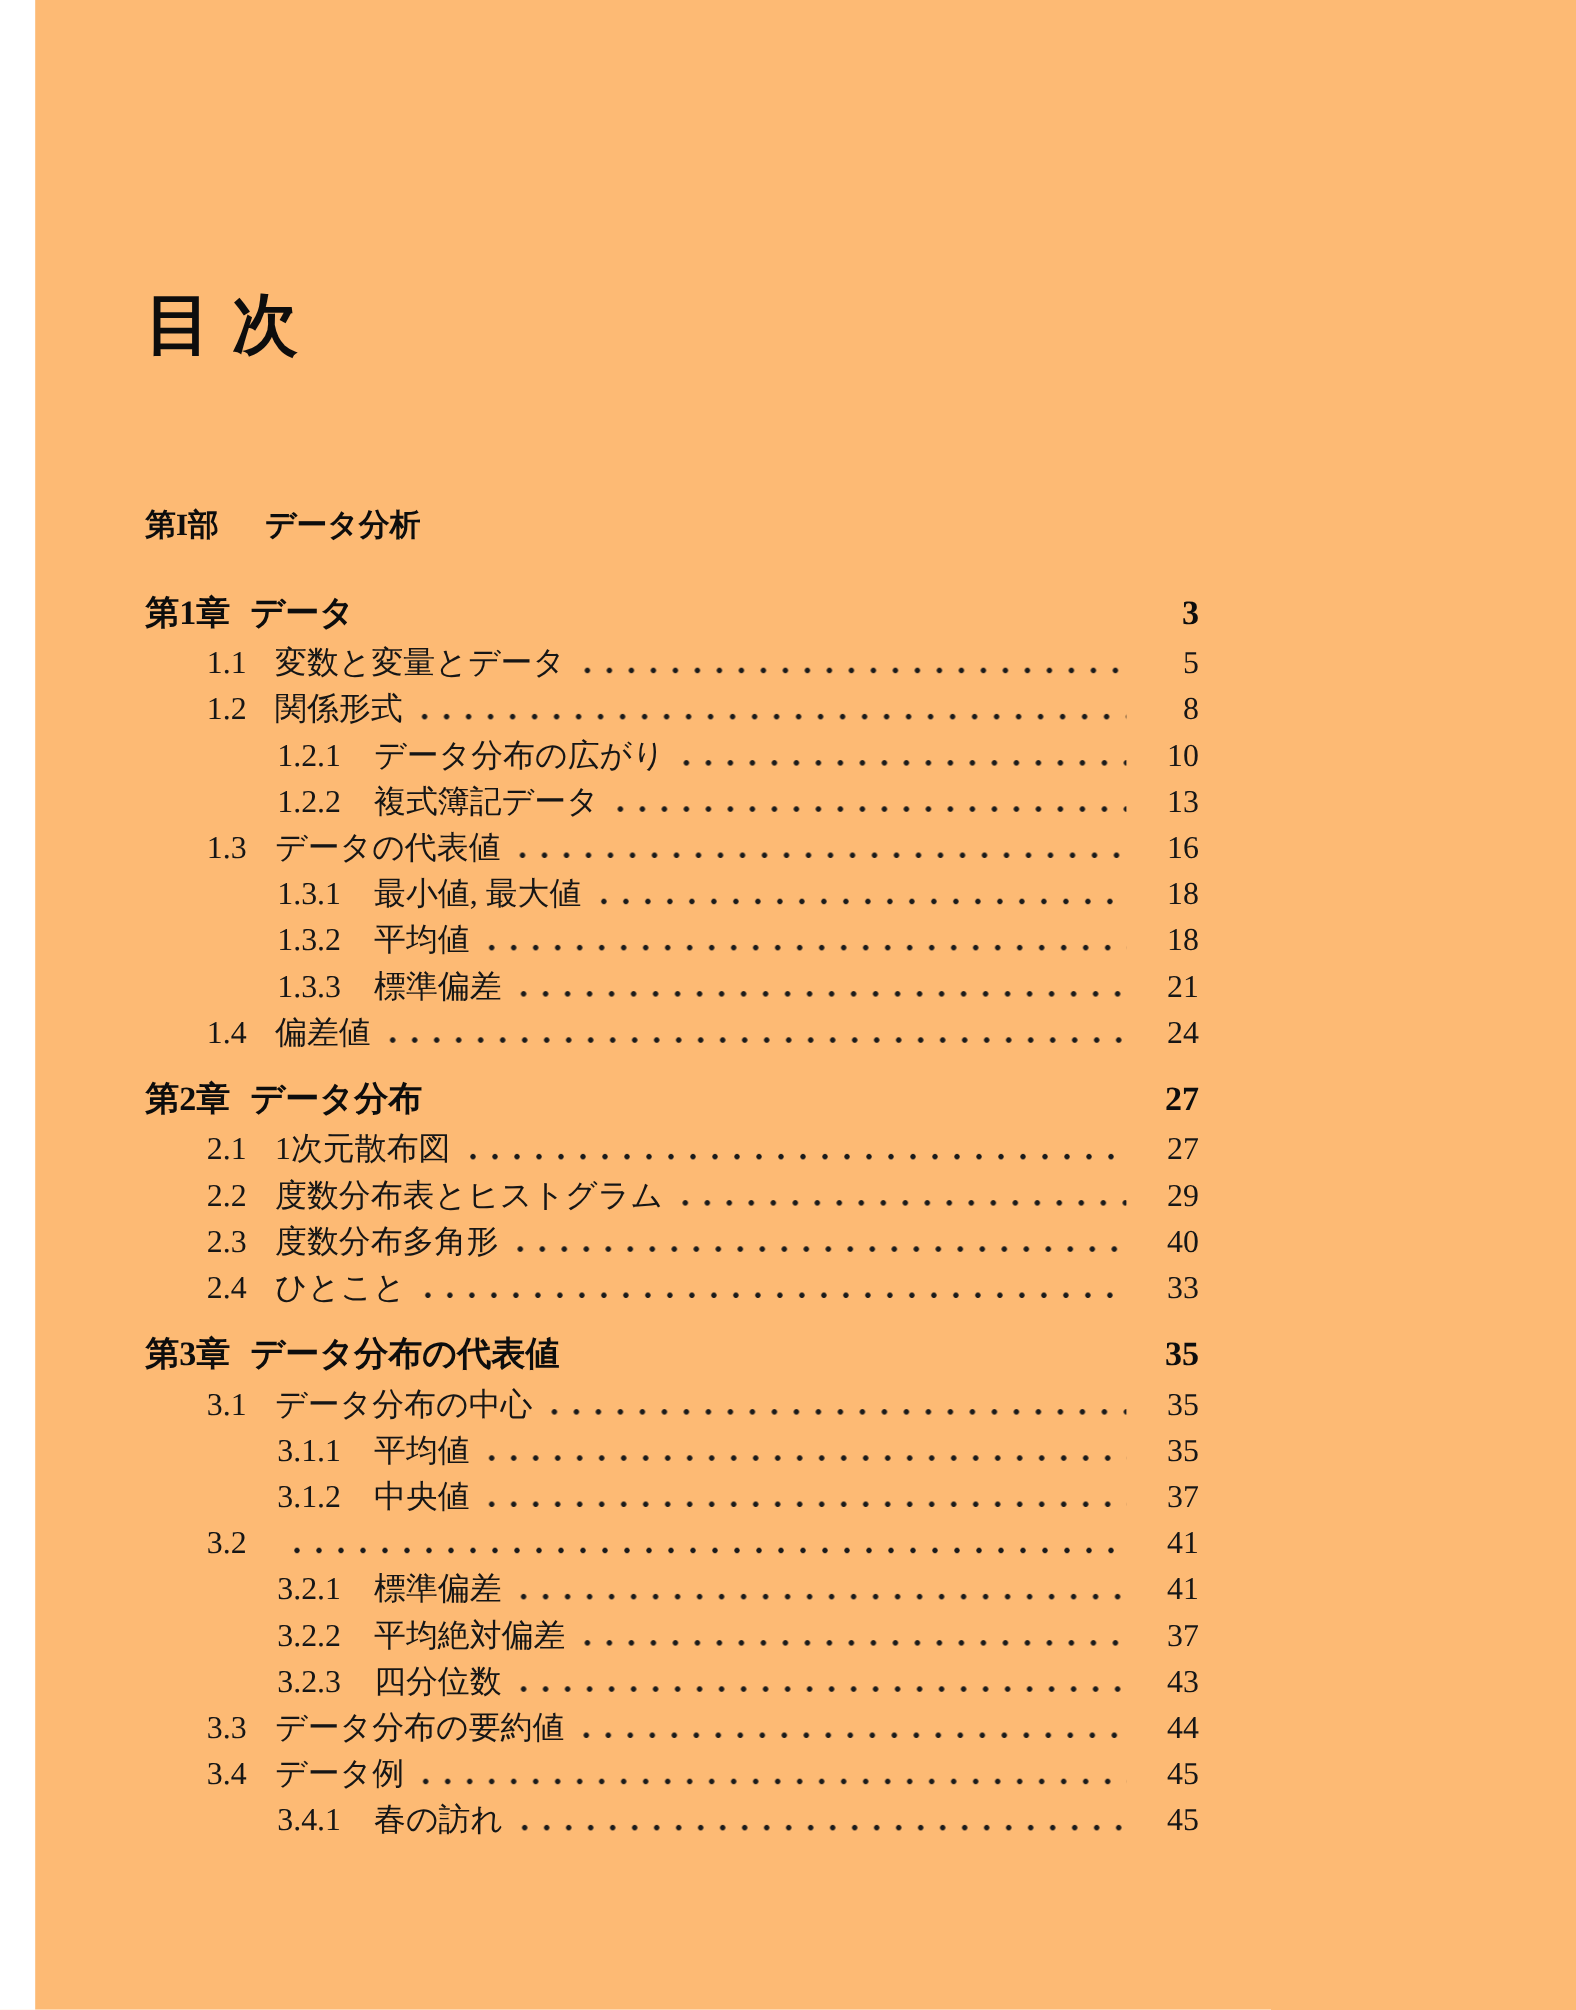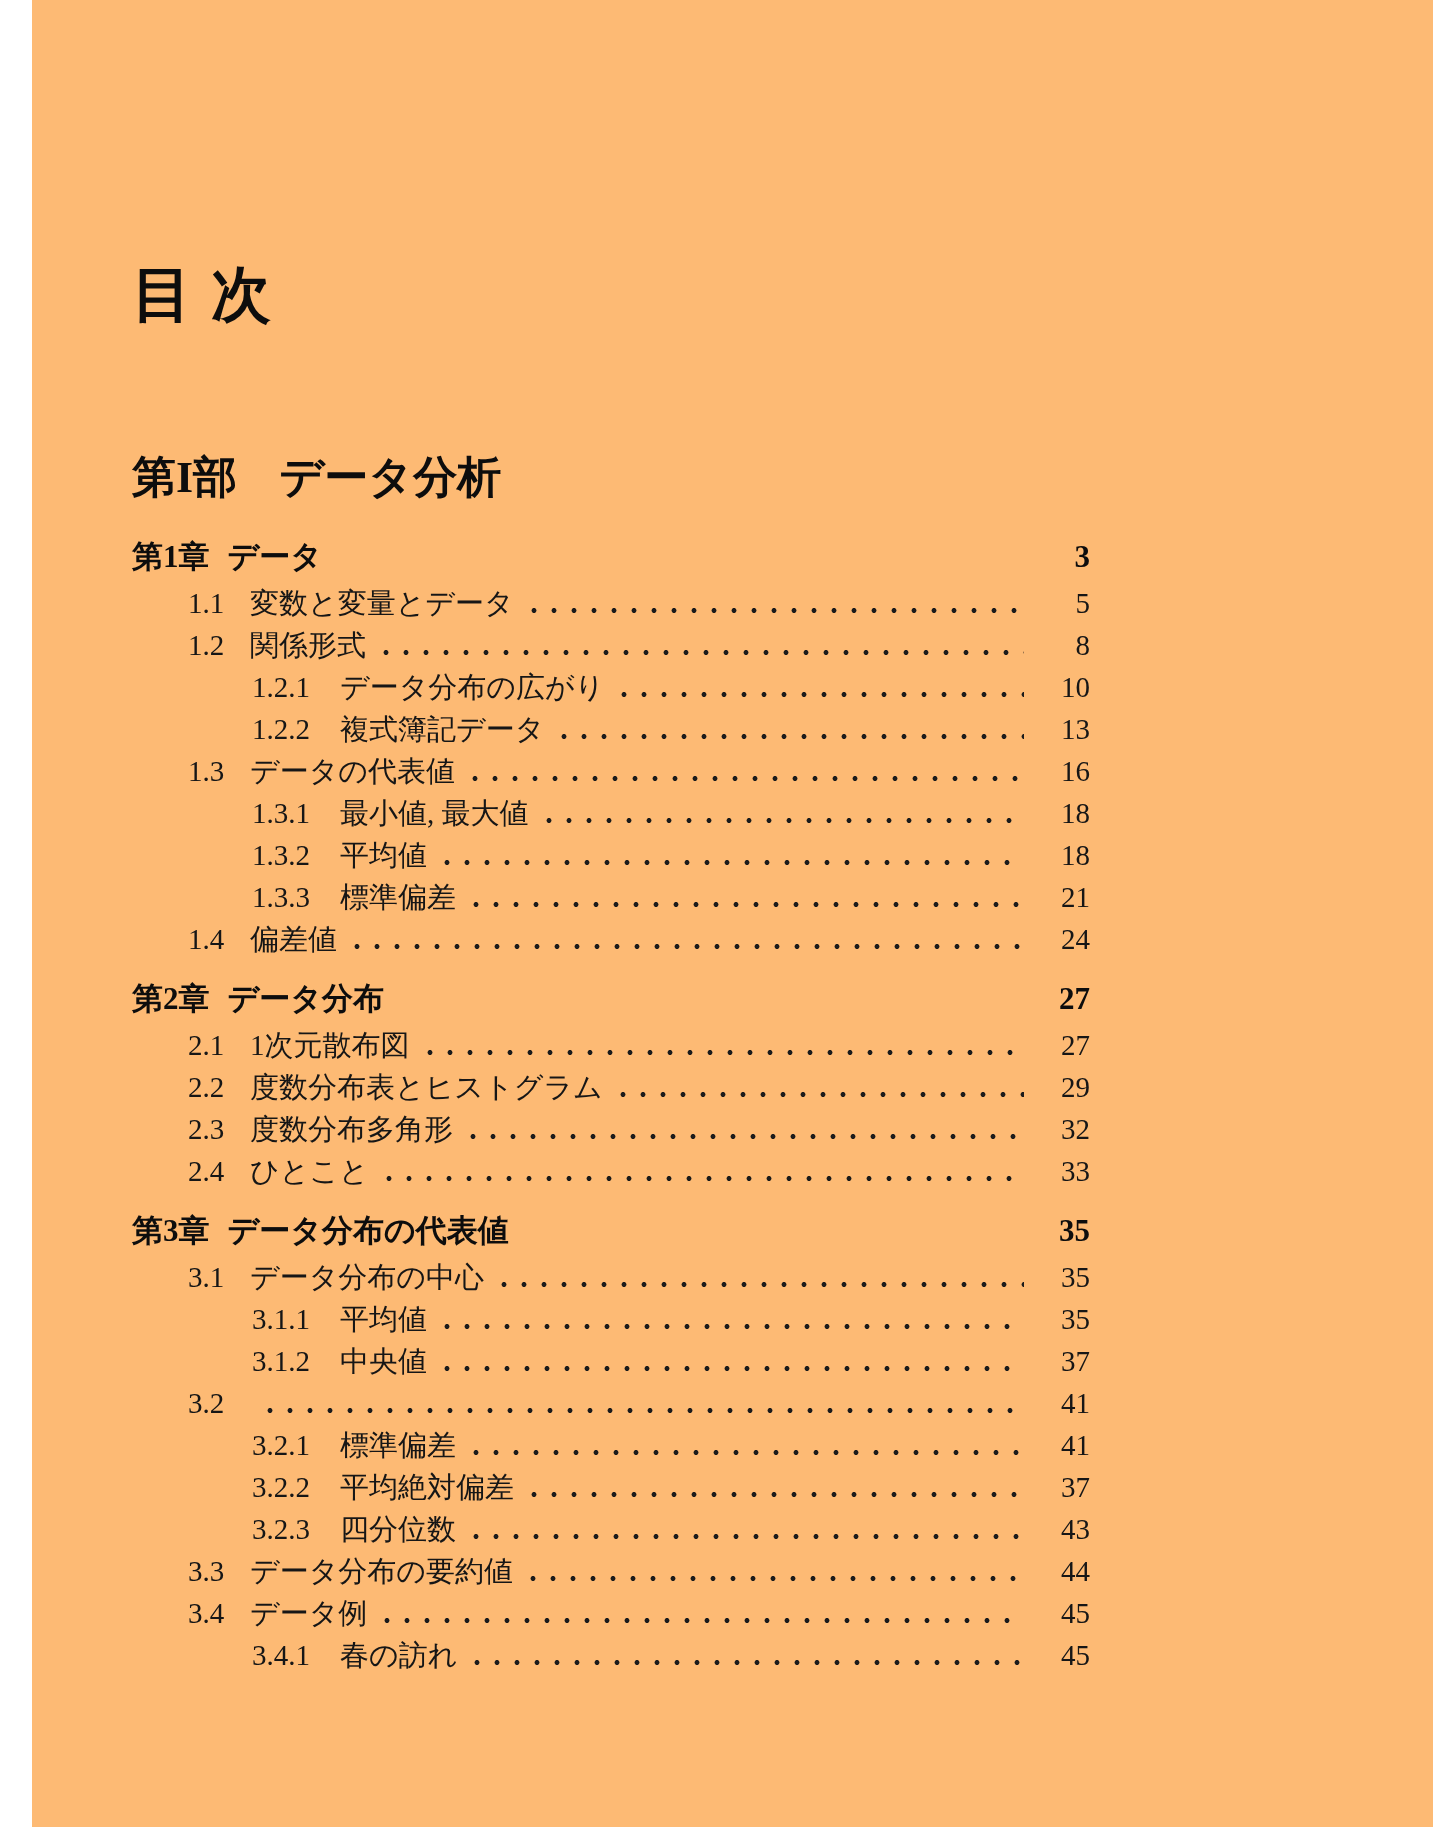"第I部 データ分析" .part-heading { font-size: 44px -> 28px }
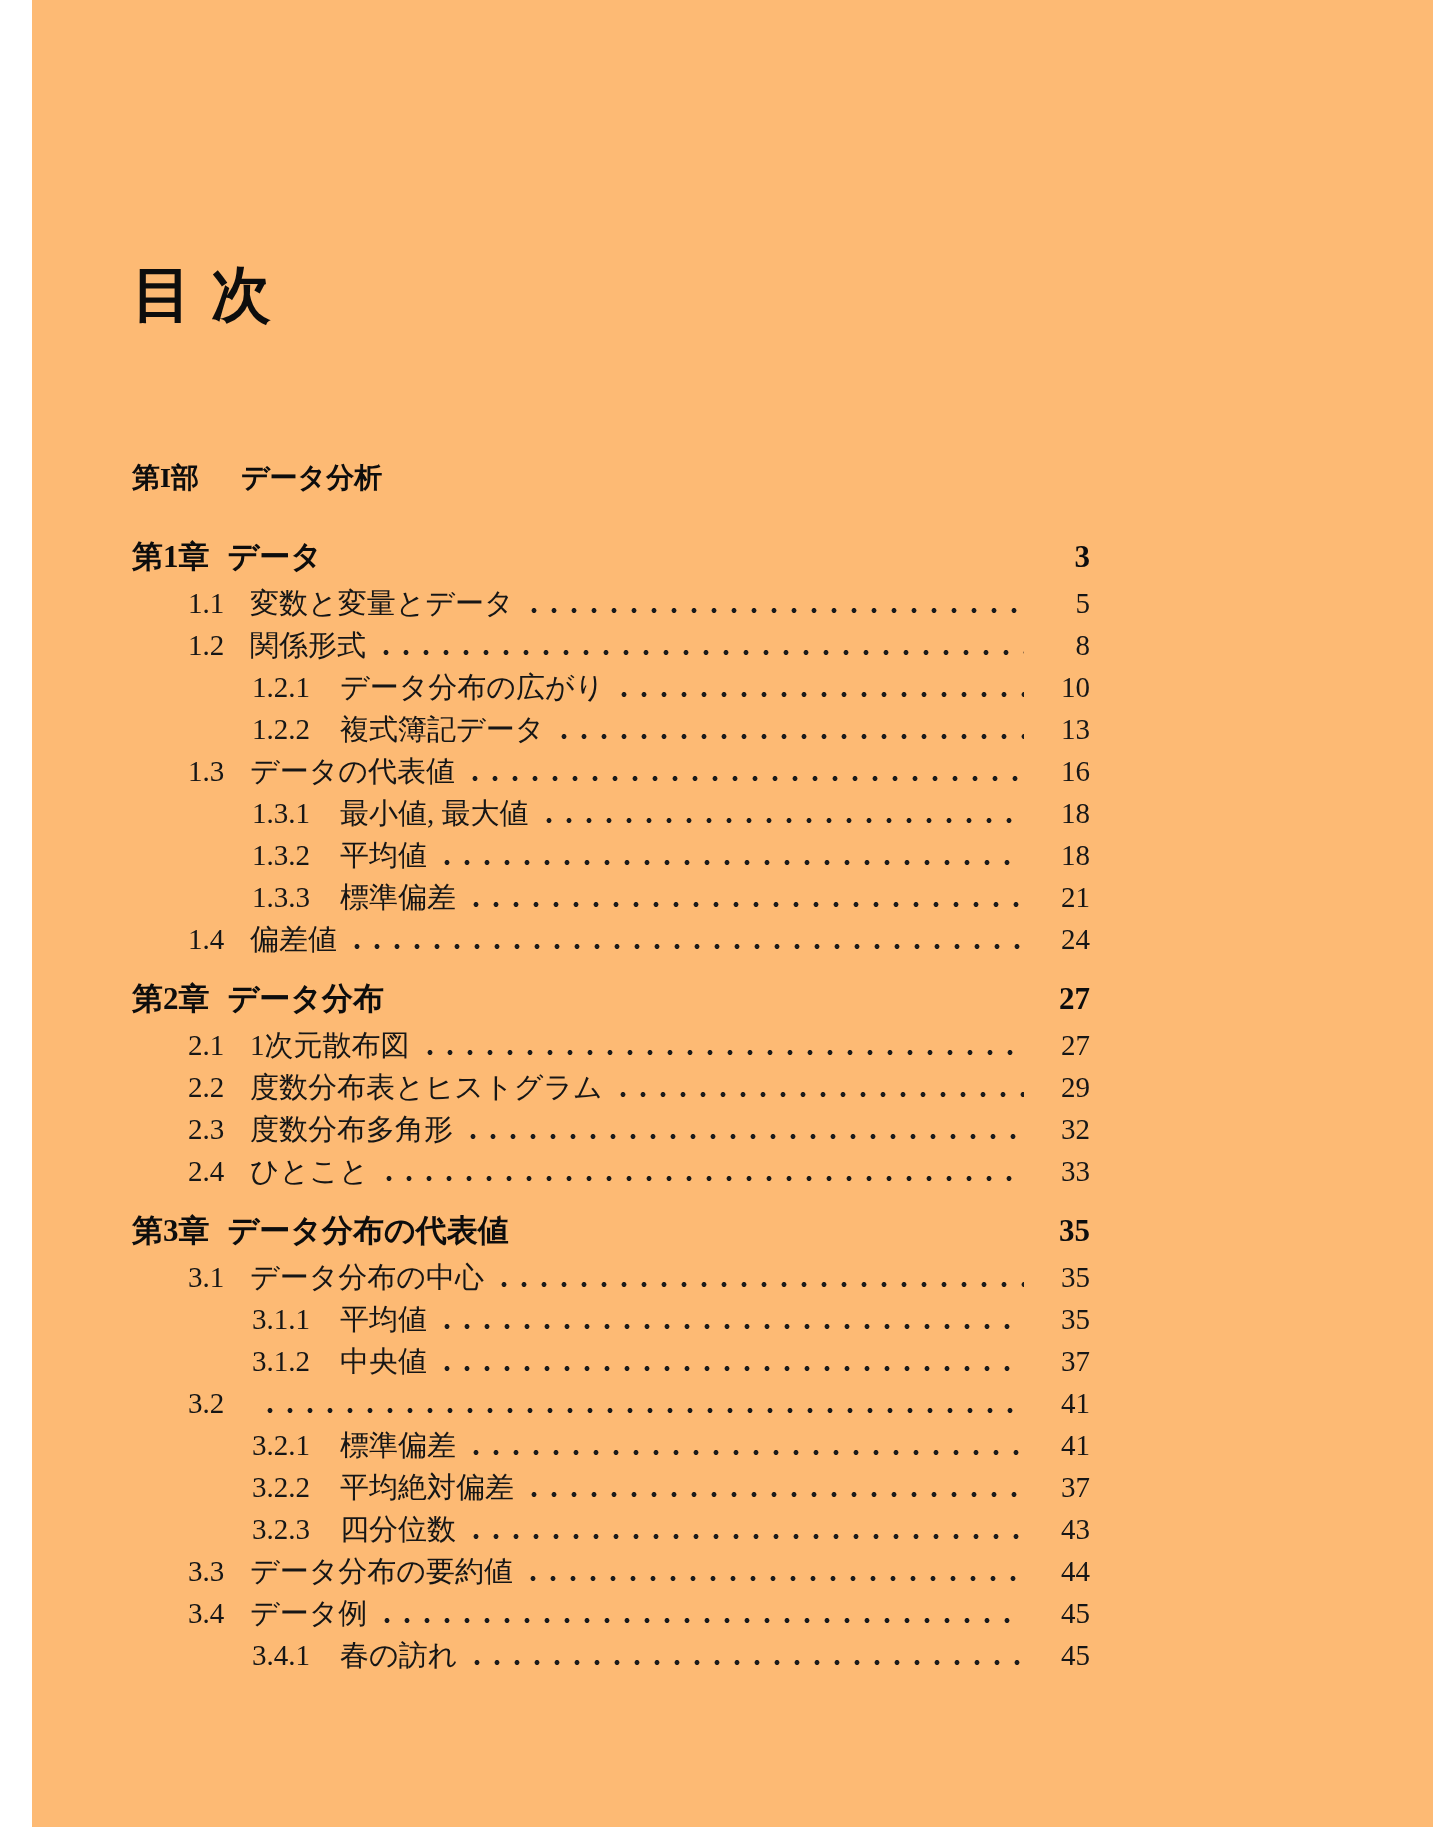"32" span.entry-page { text: 32 -> 40 }
